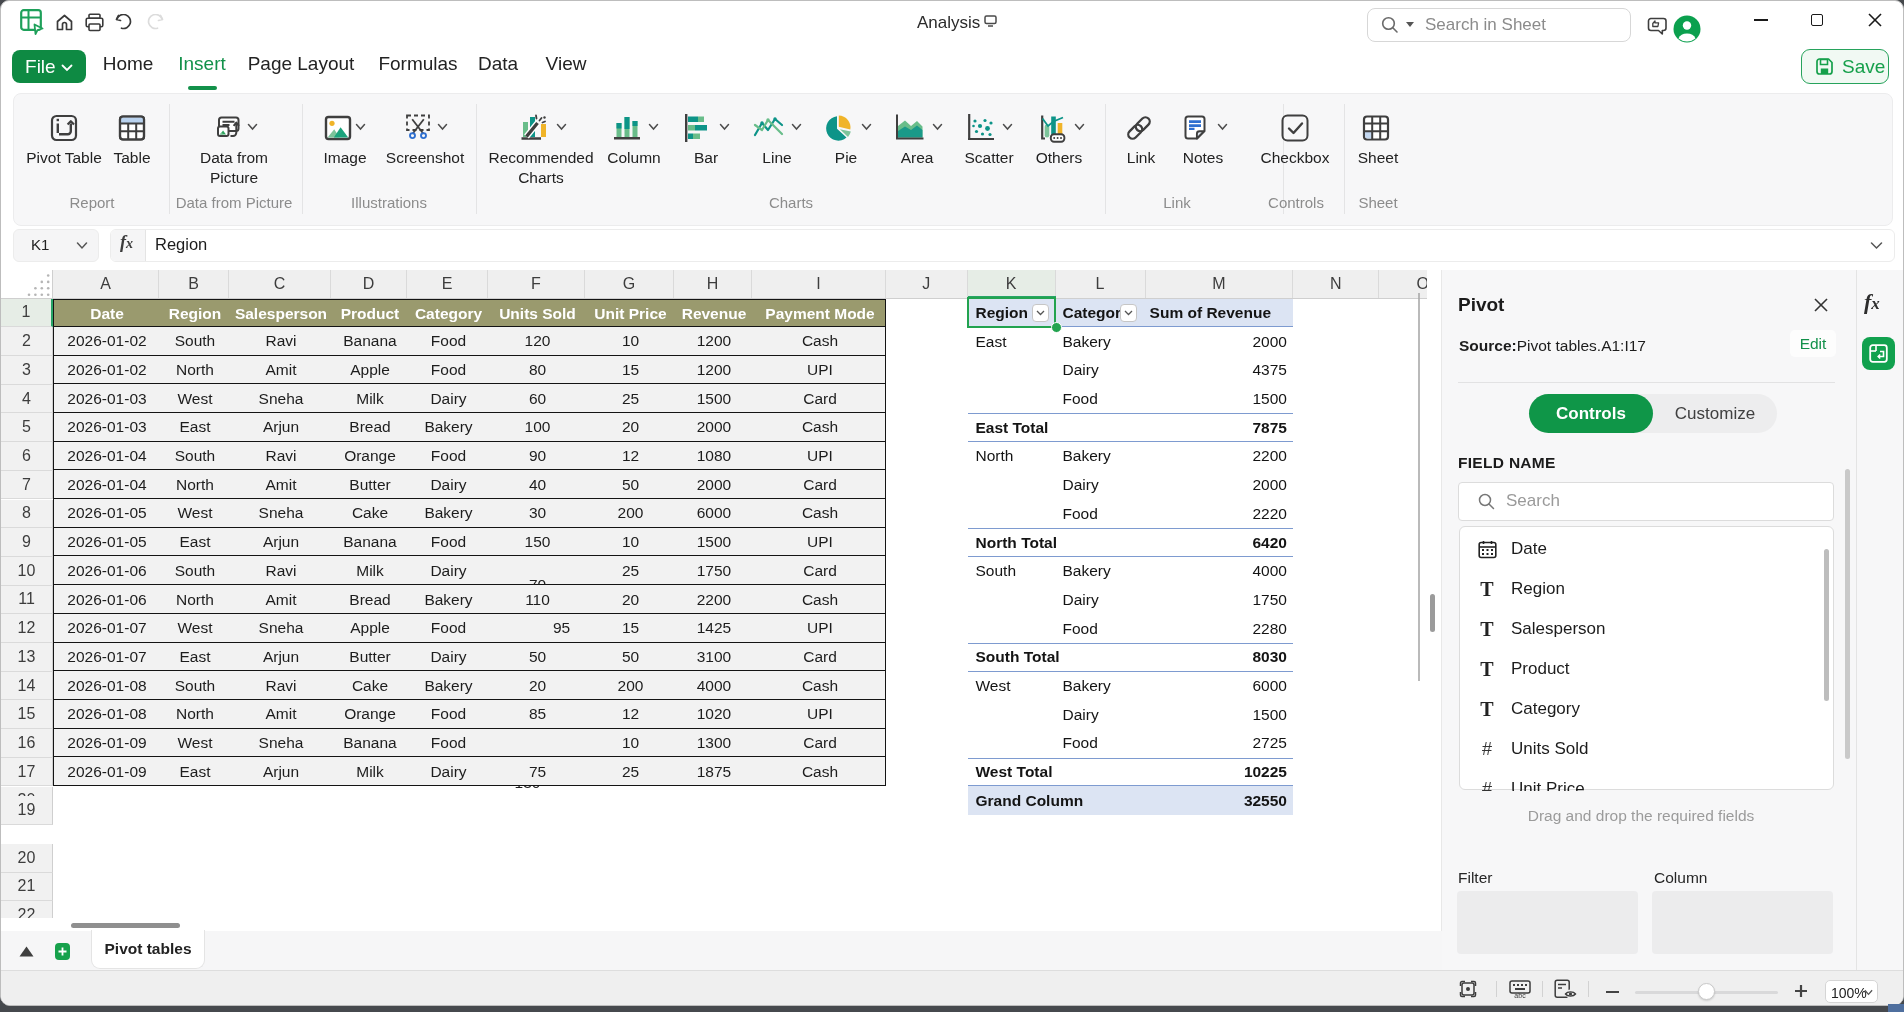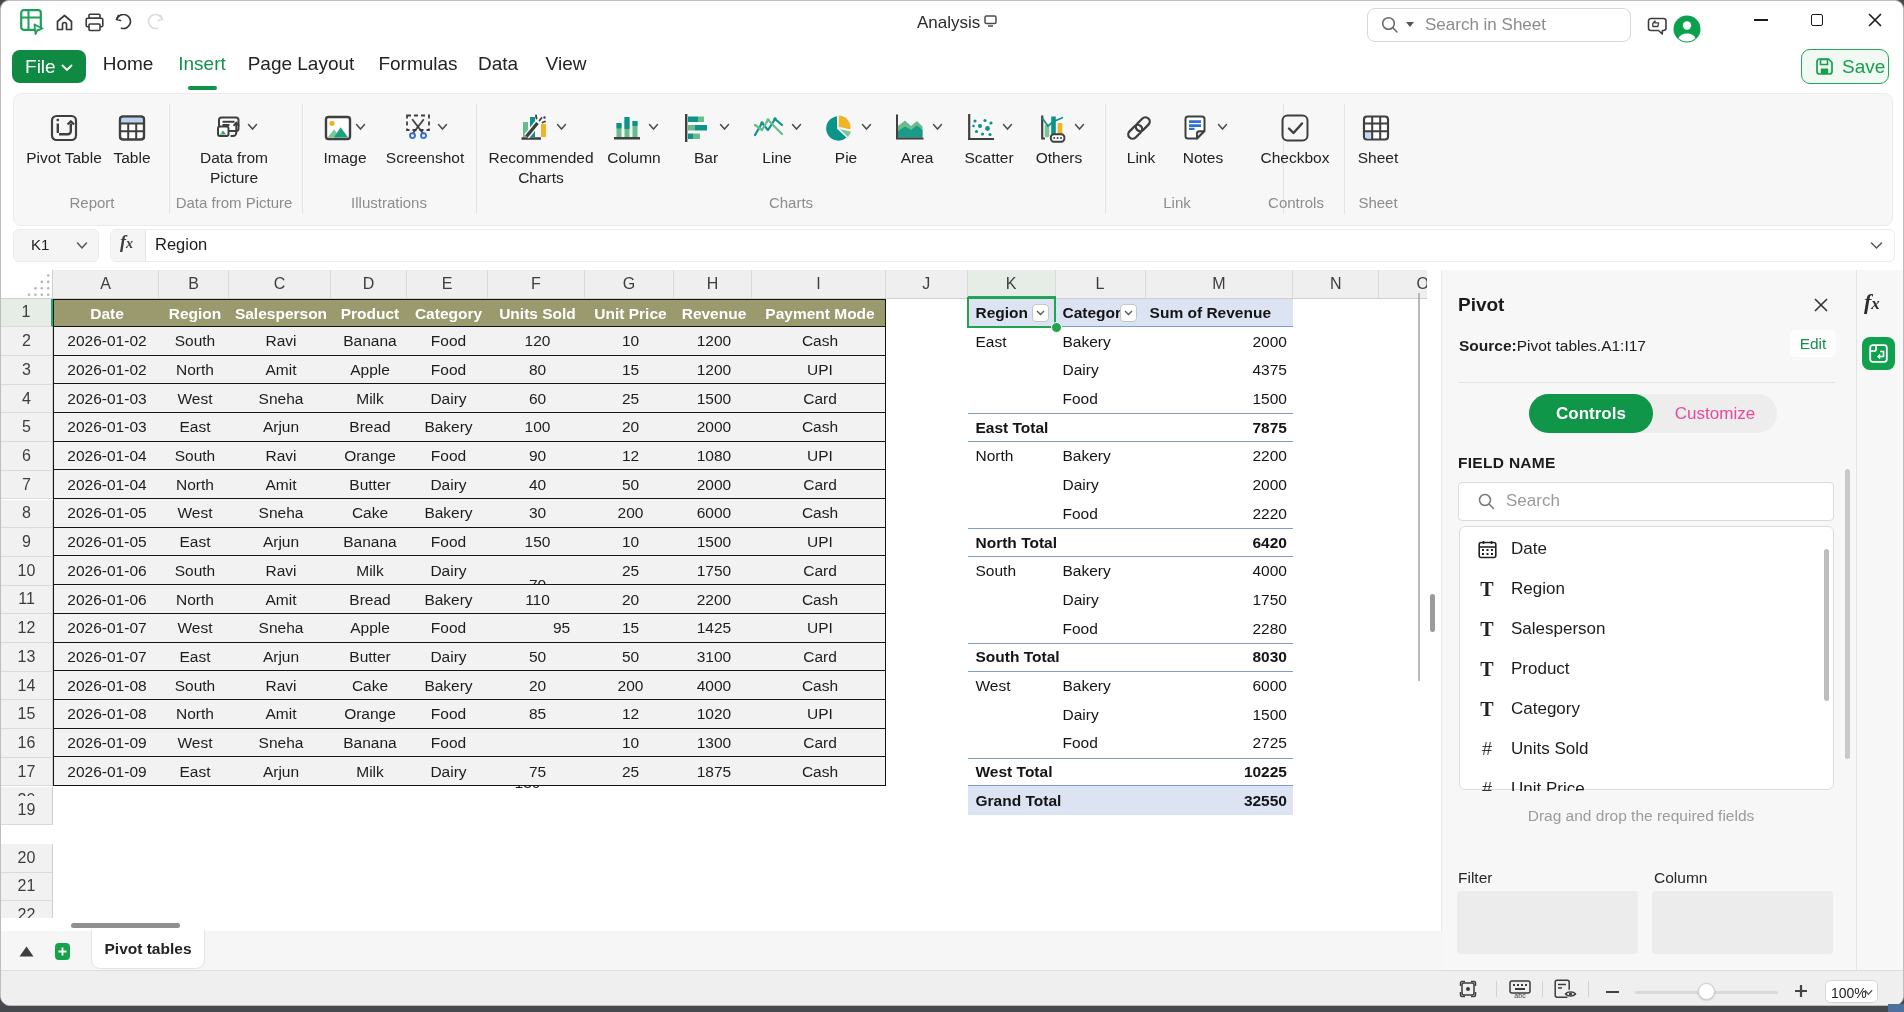"Customize" div.abs { color: #ec4899 -> #404040 }
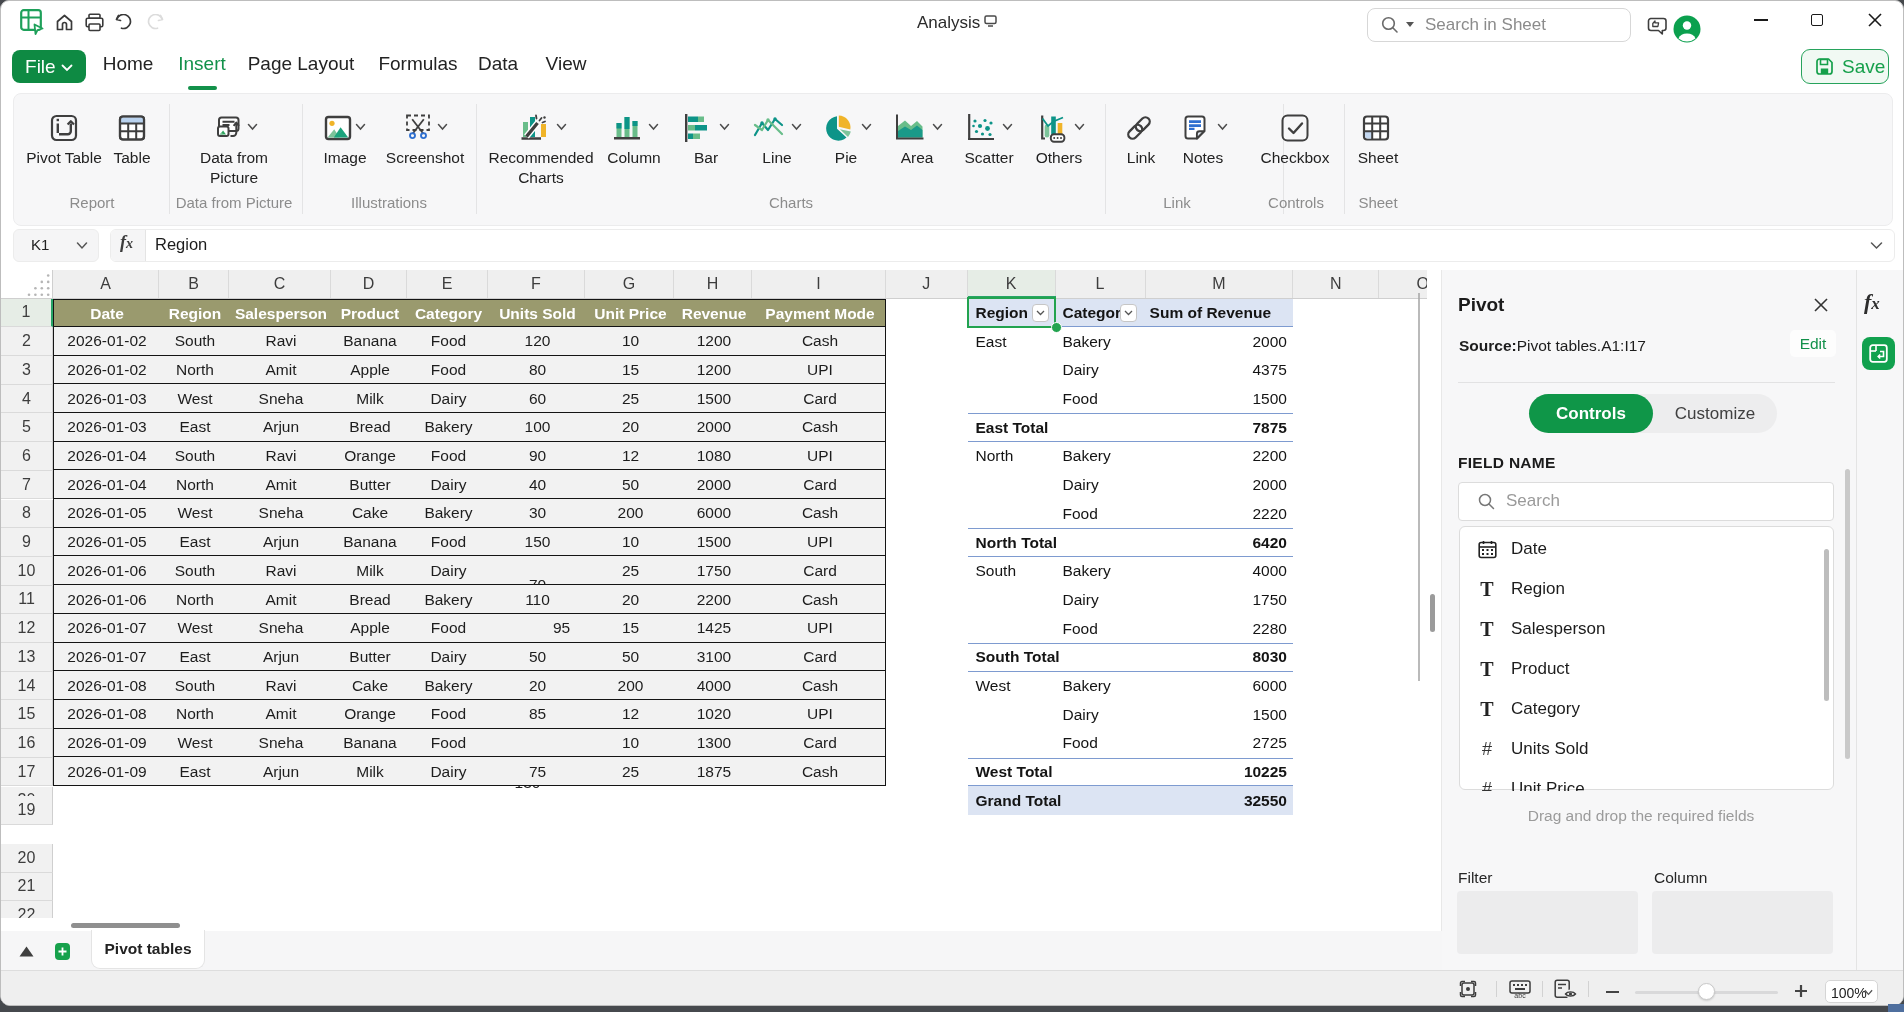"Grand Total" div.pcell { text: Total -> Column }
